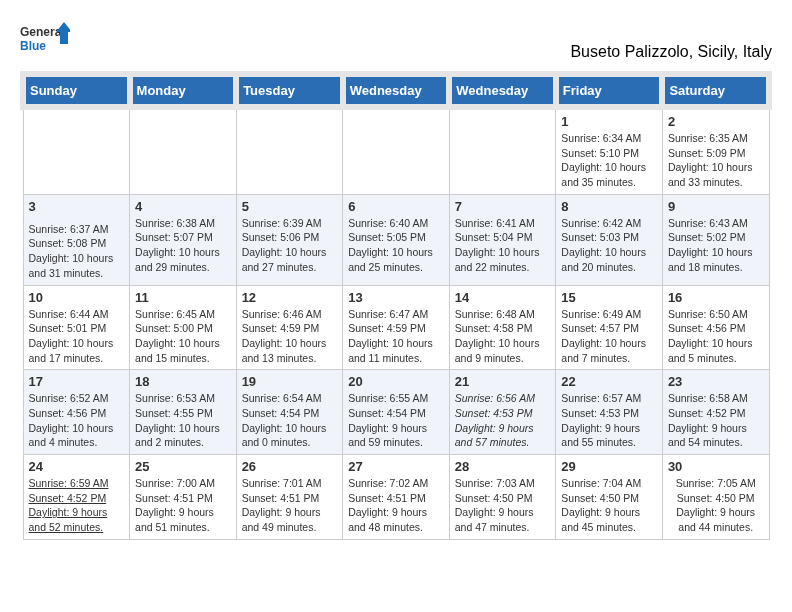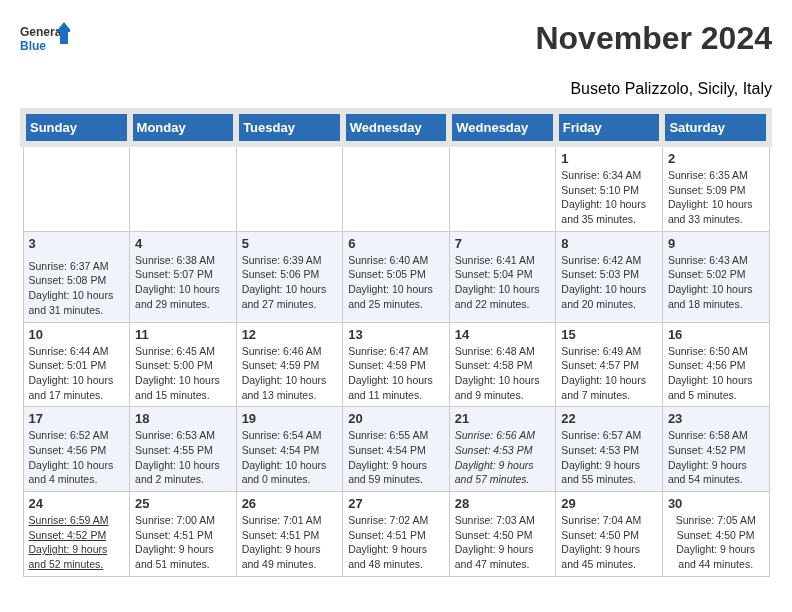"November 2024" div.cal-title { html: <div>November 2024</div> -> none }
